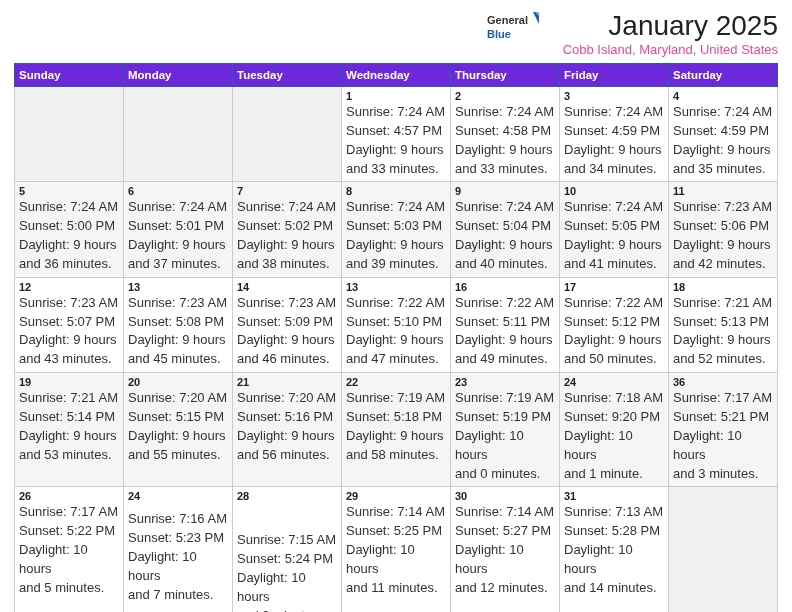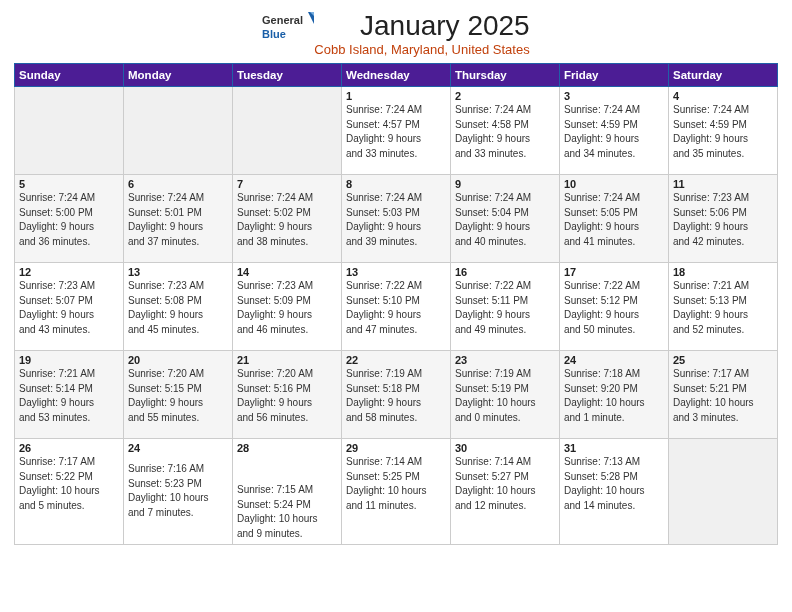"General" .header { justify-content: center -> flex-end }
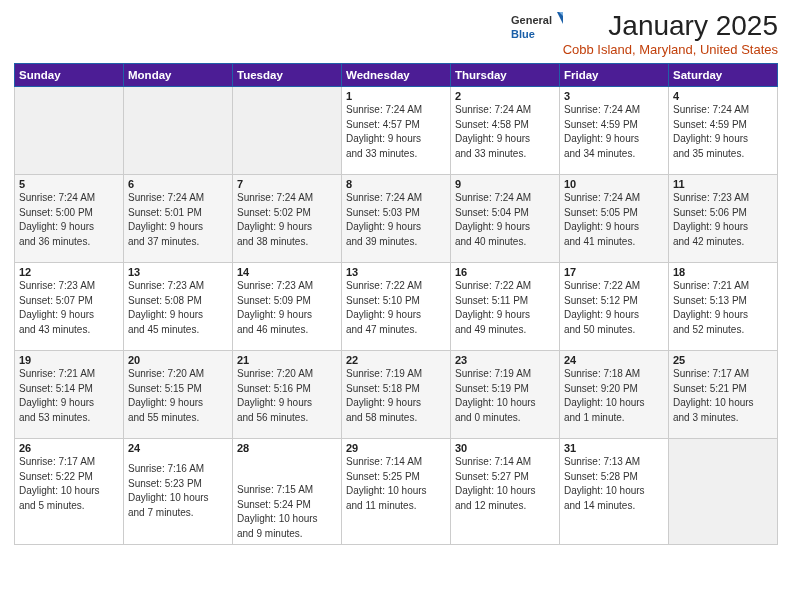"January 2025" .title-block { margin-left: none -> 24px }
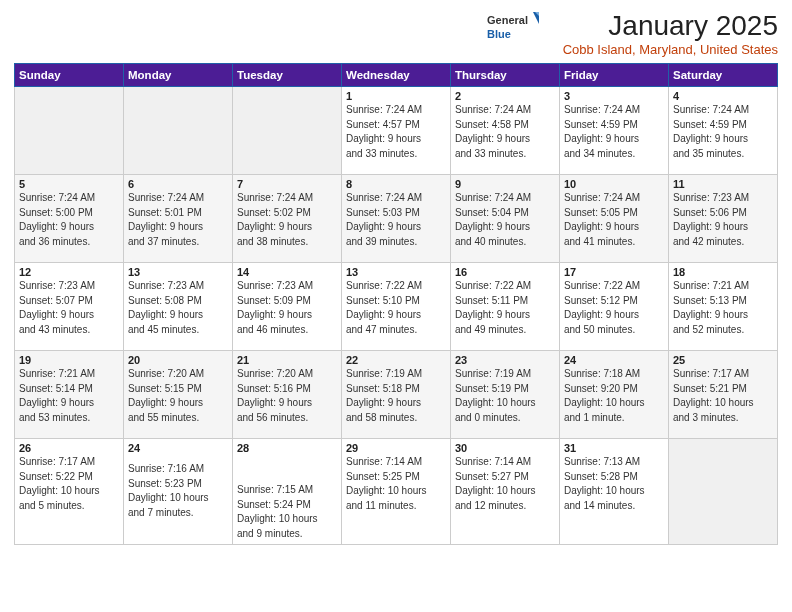"Cobb Island, Maryland, United States" .location { color: #c2410c -> #ec4899 }
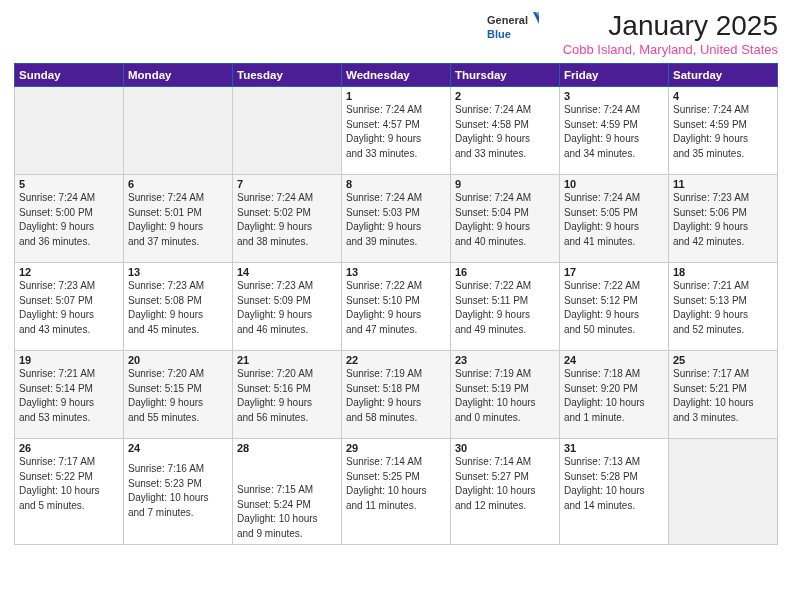"Sunday" .calendar thead th { background: #4c1d95 -> #6d28d9 }
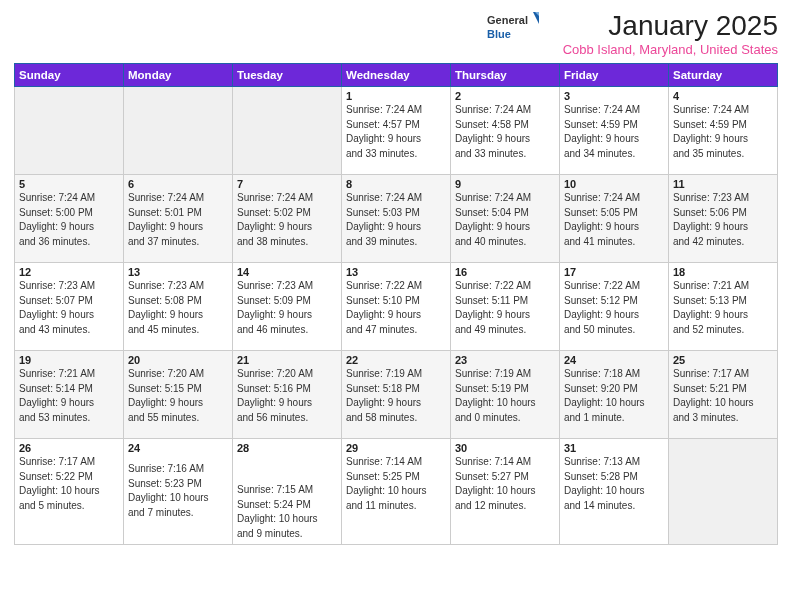"Sunrise: 7:24 AM" .day-info { font-size: 10px -> 13px }
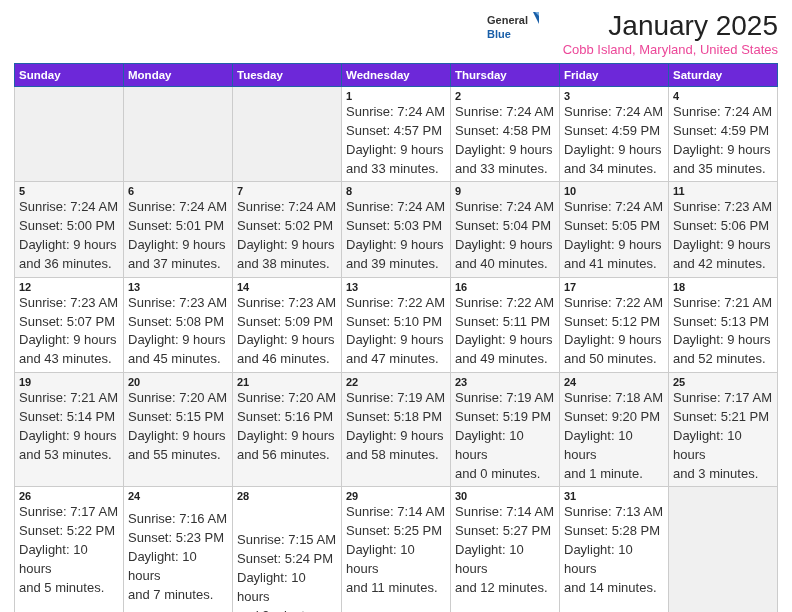"25" span.day-num { text: 25 -> 36 }
